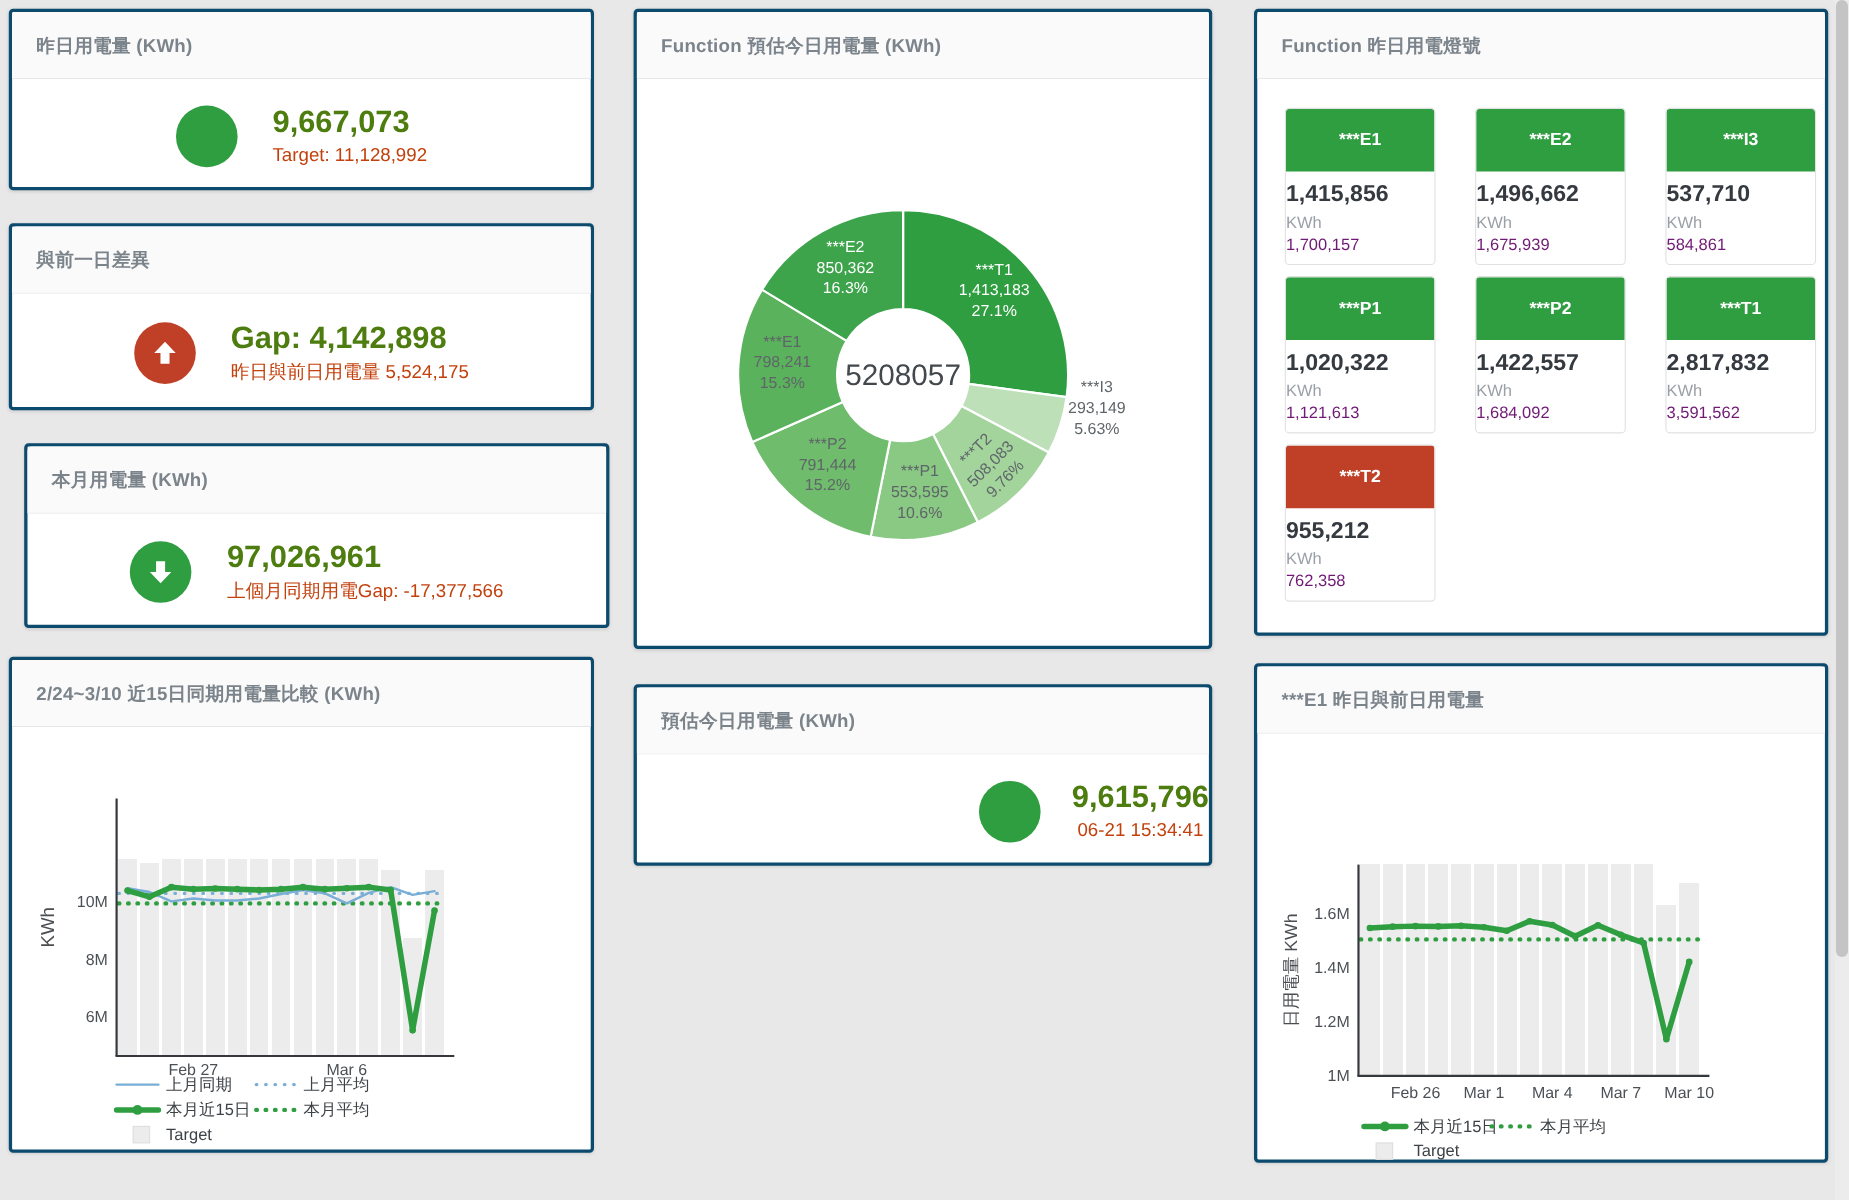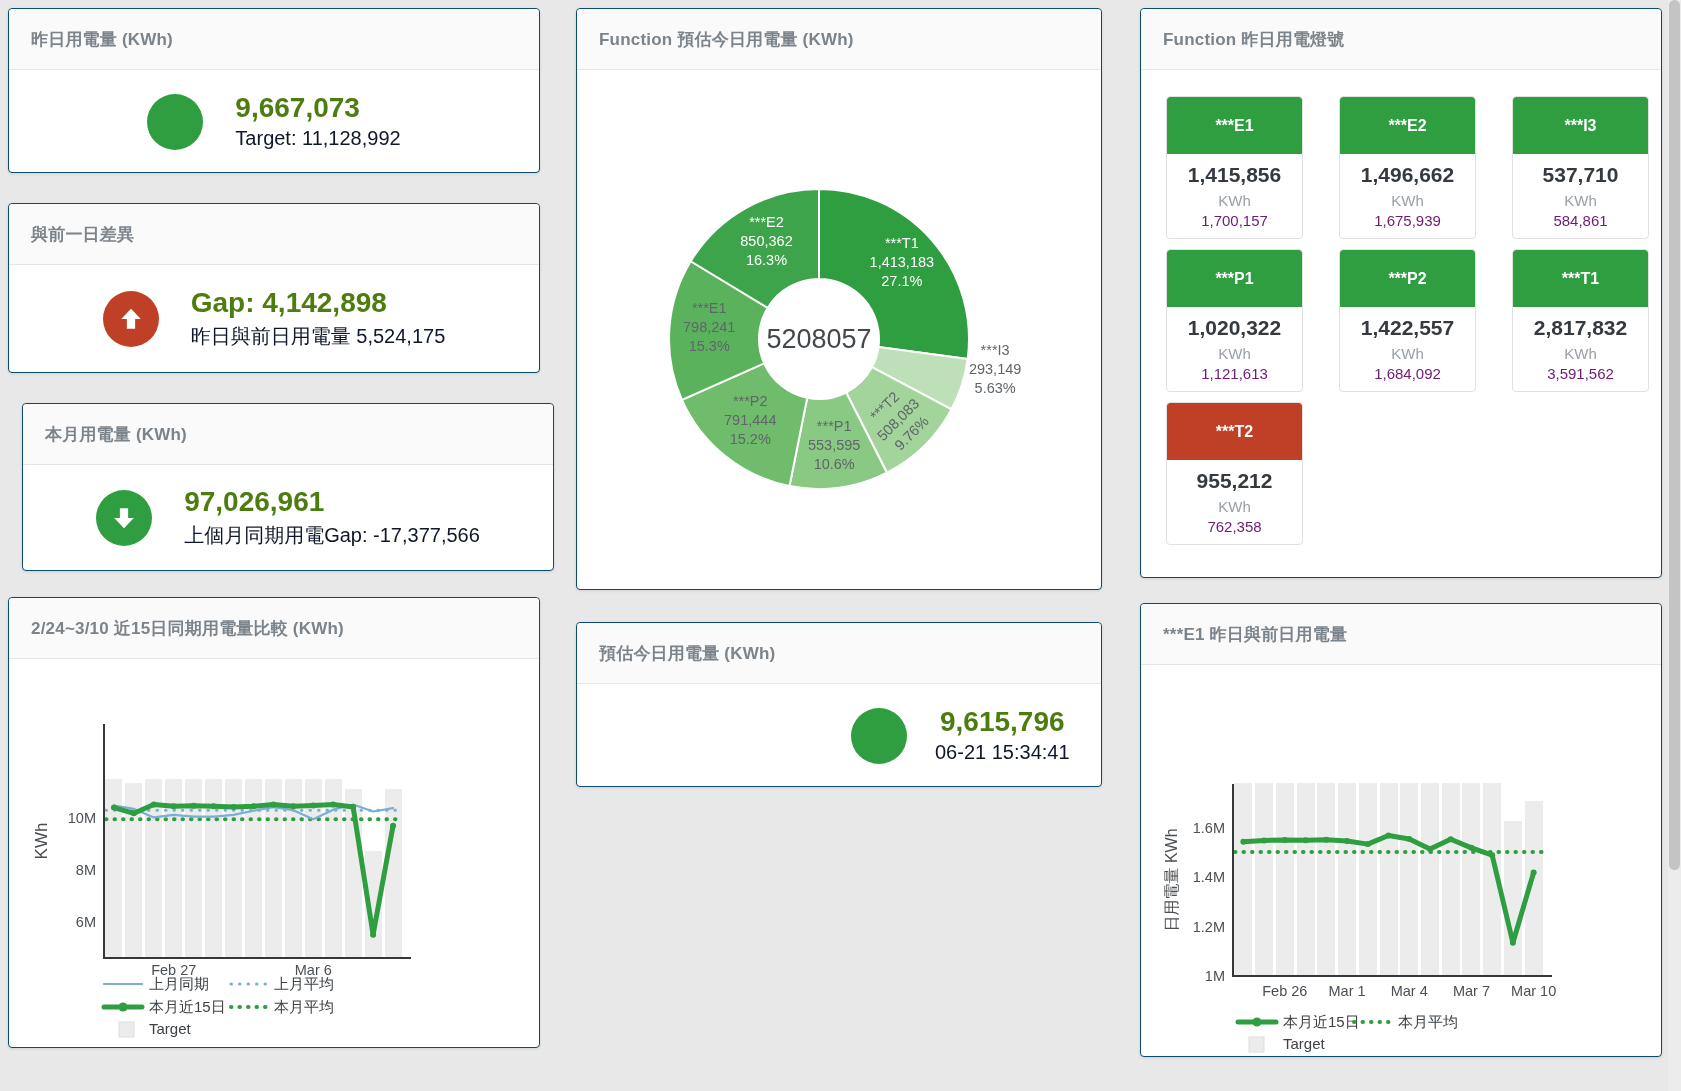"昨日用電量 (KWh)" .card { border: 1px solid #0c4a6e -> 3px solid #0c4a6e }
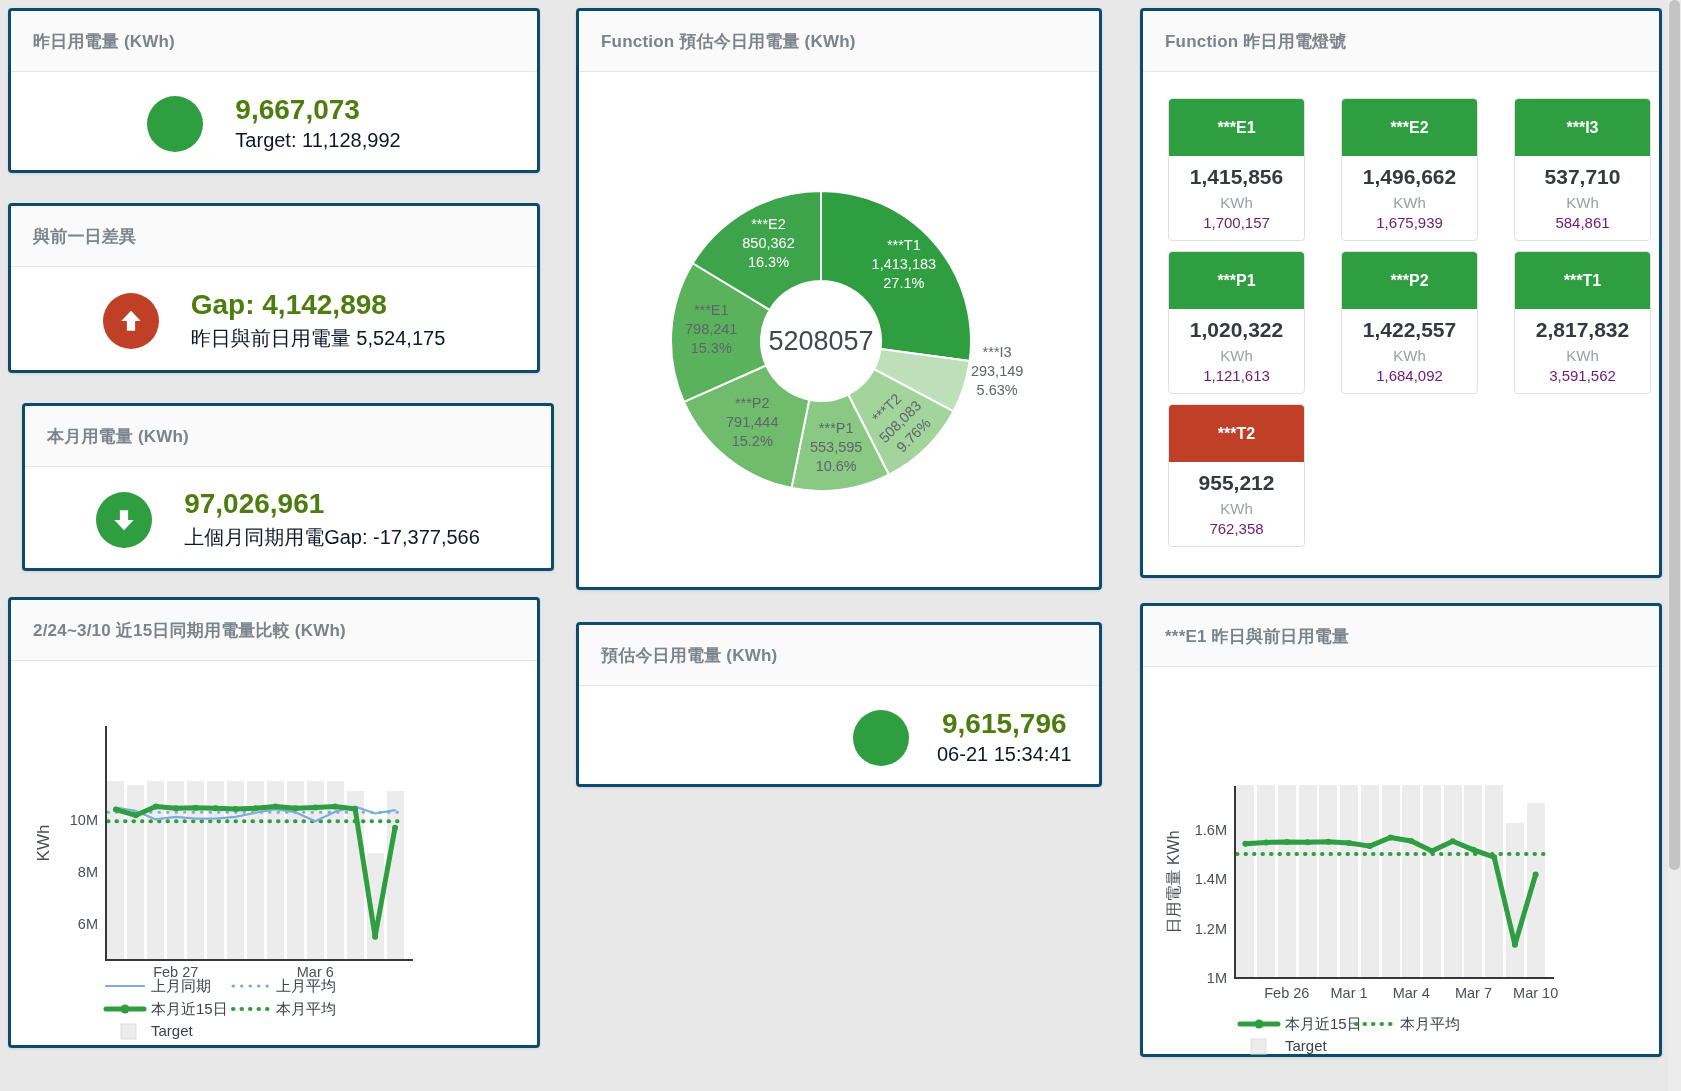"Target: 11,128,992" .stat-sub { color: #0f172a -> #c2410c; font-size: 20px -> 17px }
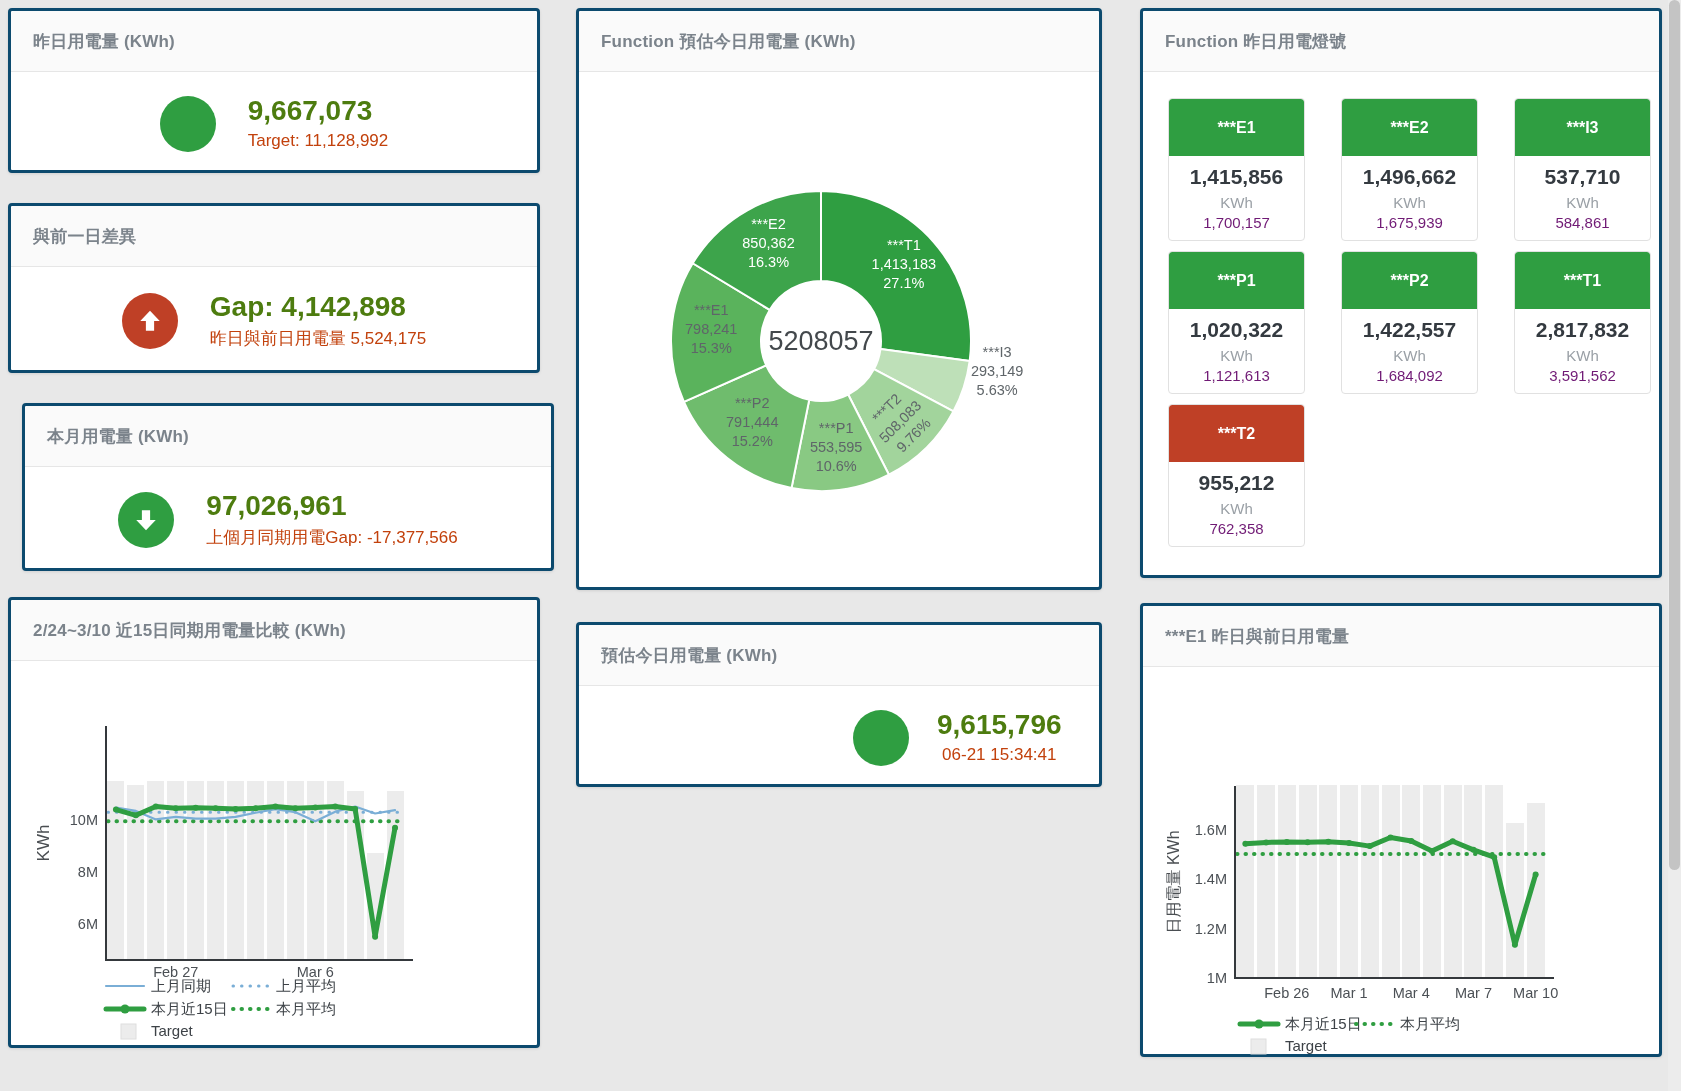"1,415,856" .tile-body { text-align: center -> none }
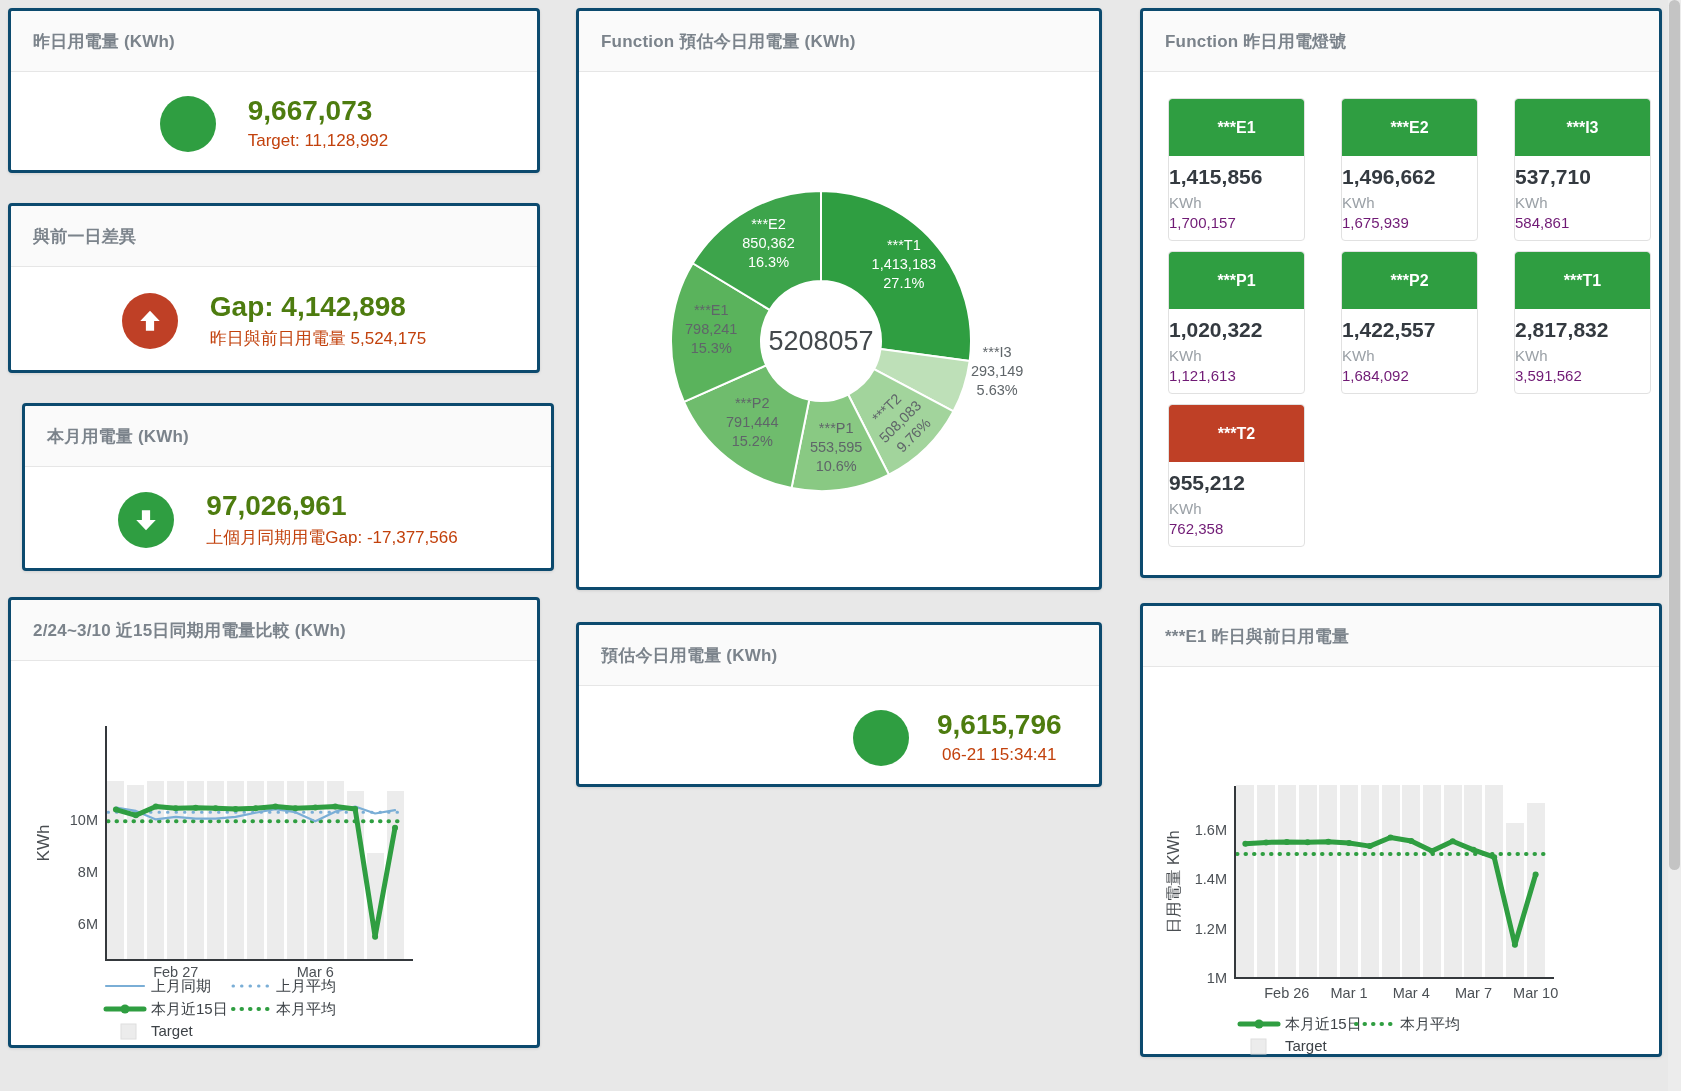"9,615,796" .stat.left-pad { justify-content: flex-start -> flex-end }
